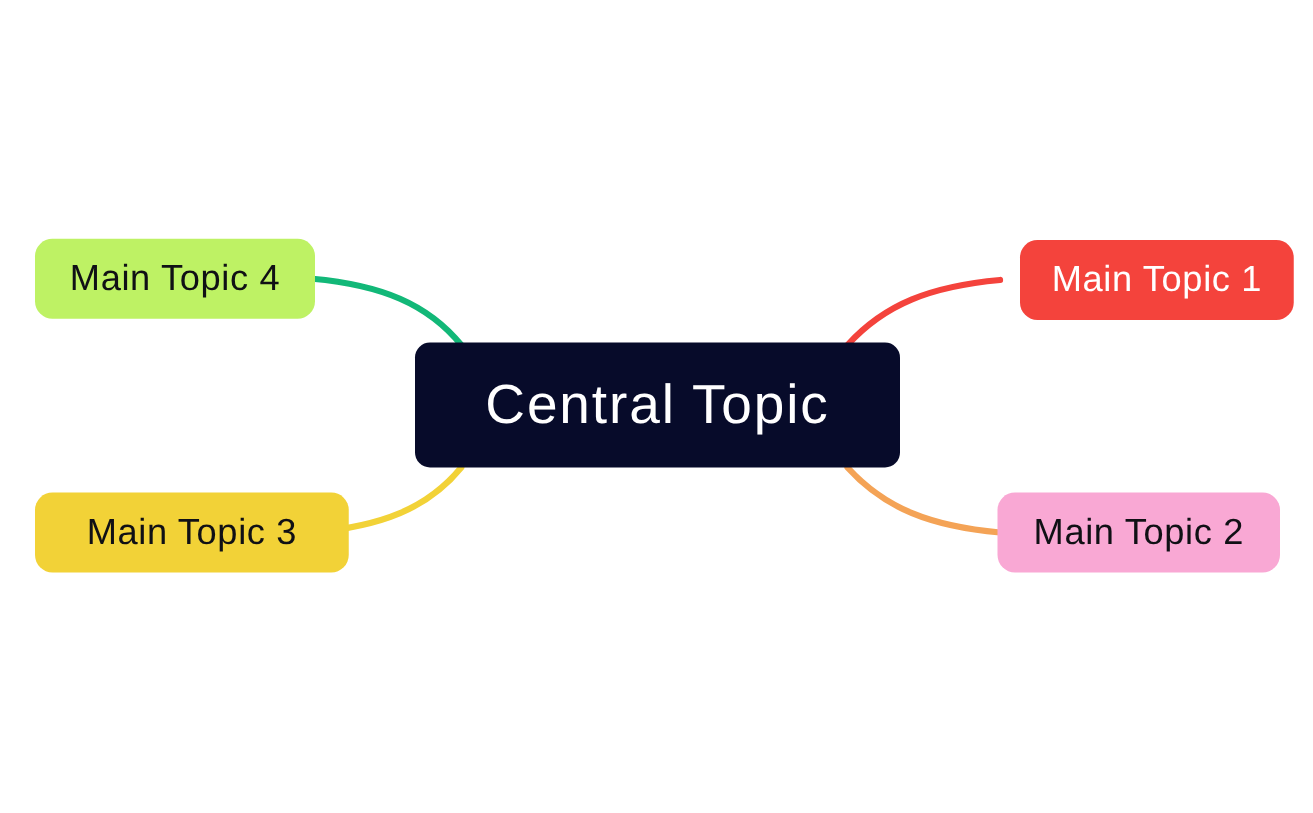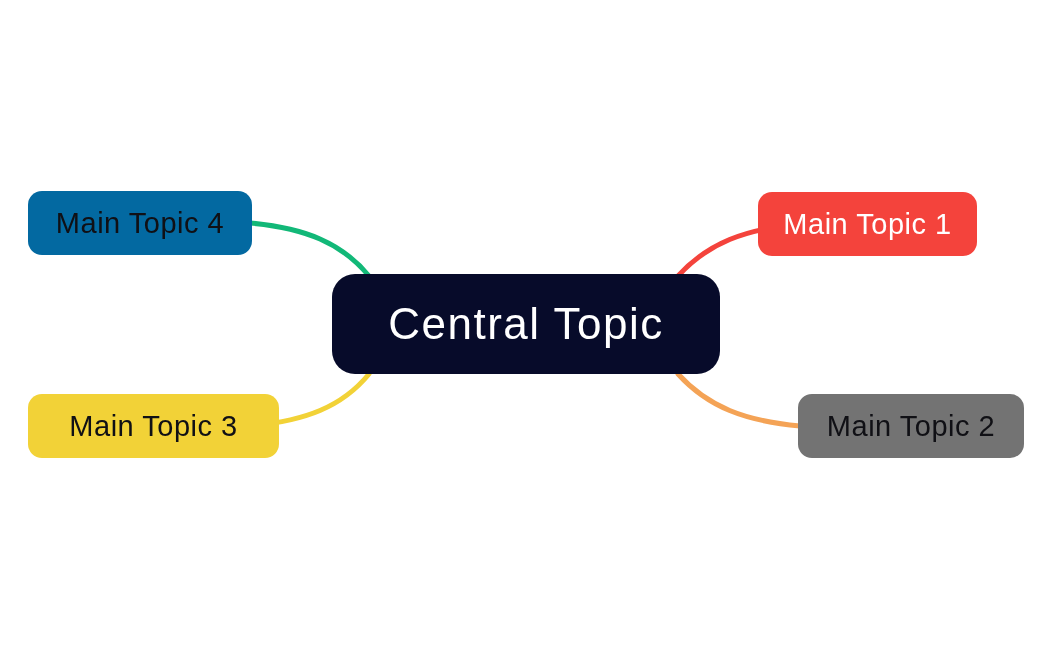"Main Topic 4" div.node { background: #0369a1 -> #bef264 }
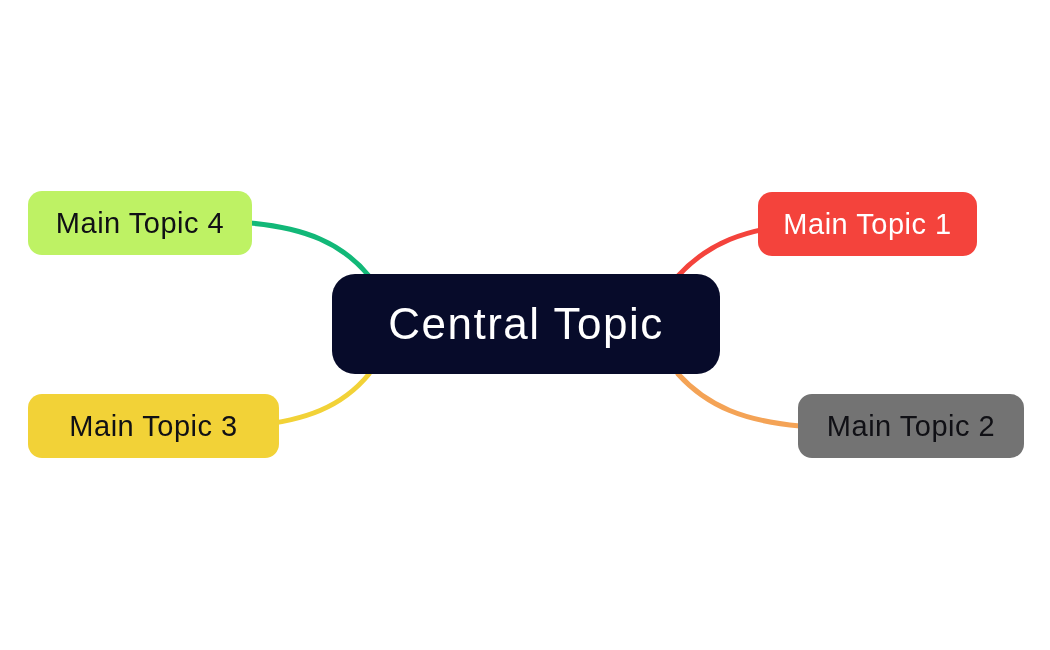"Main Topic 1" div.node { left: 758px -> 816px }
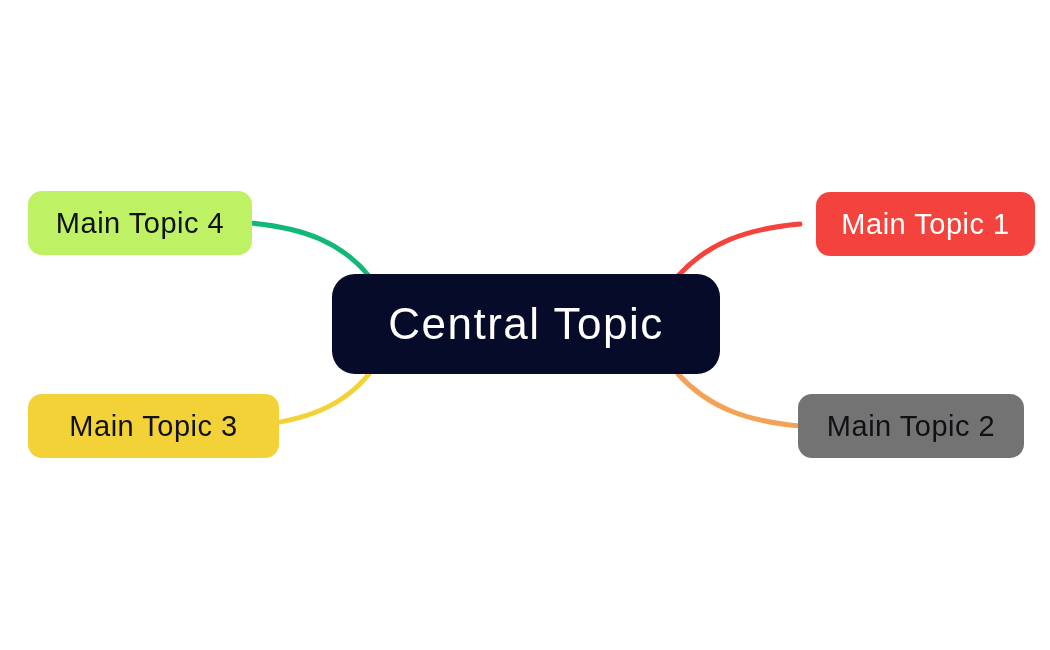"Central Topic" div.node { border-radius: 23px -> 12px }
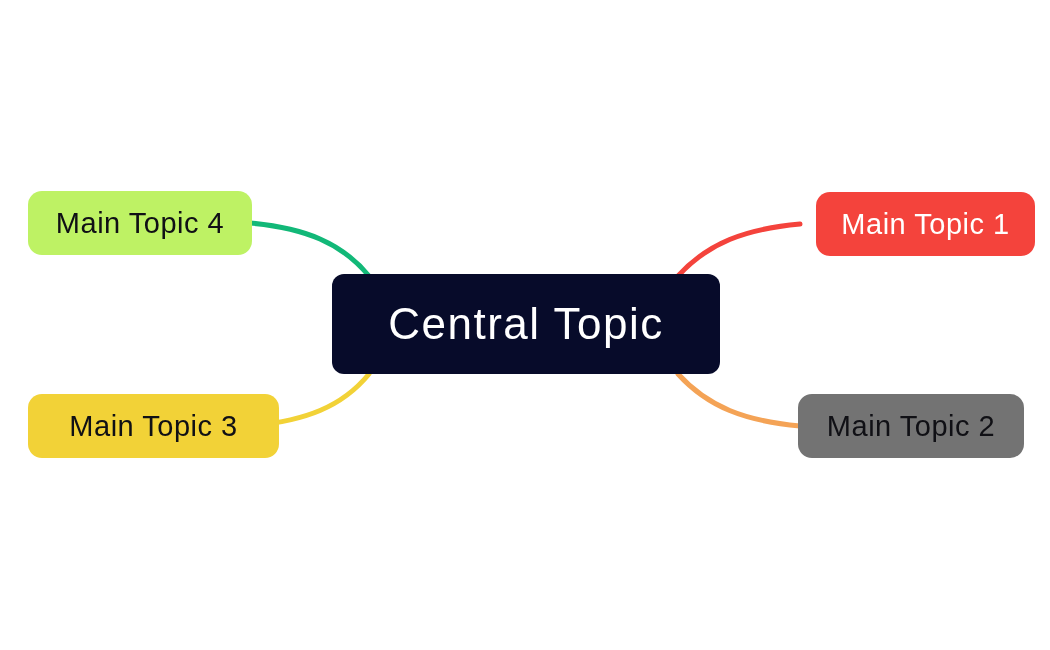"Main Topic 2" div.node { background: #737373 -> #f9a8d4 }
